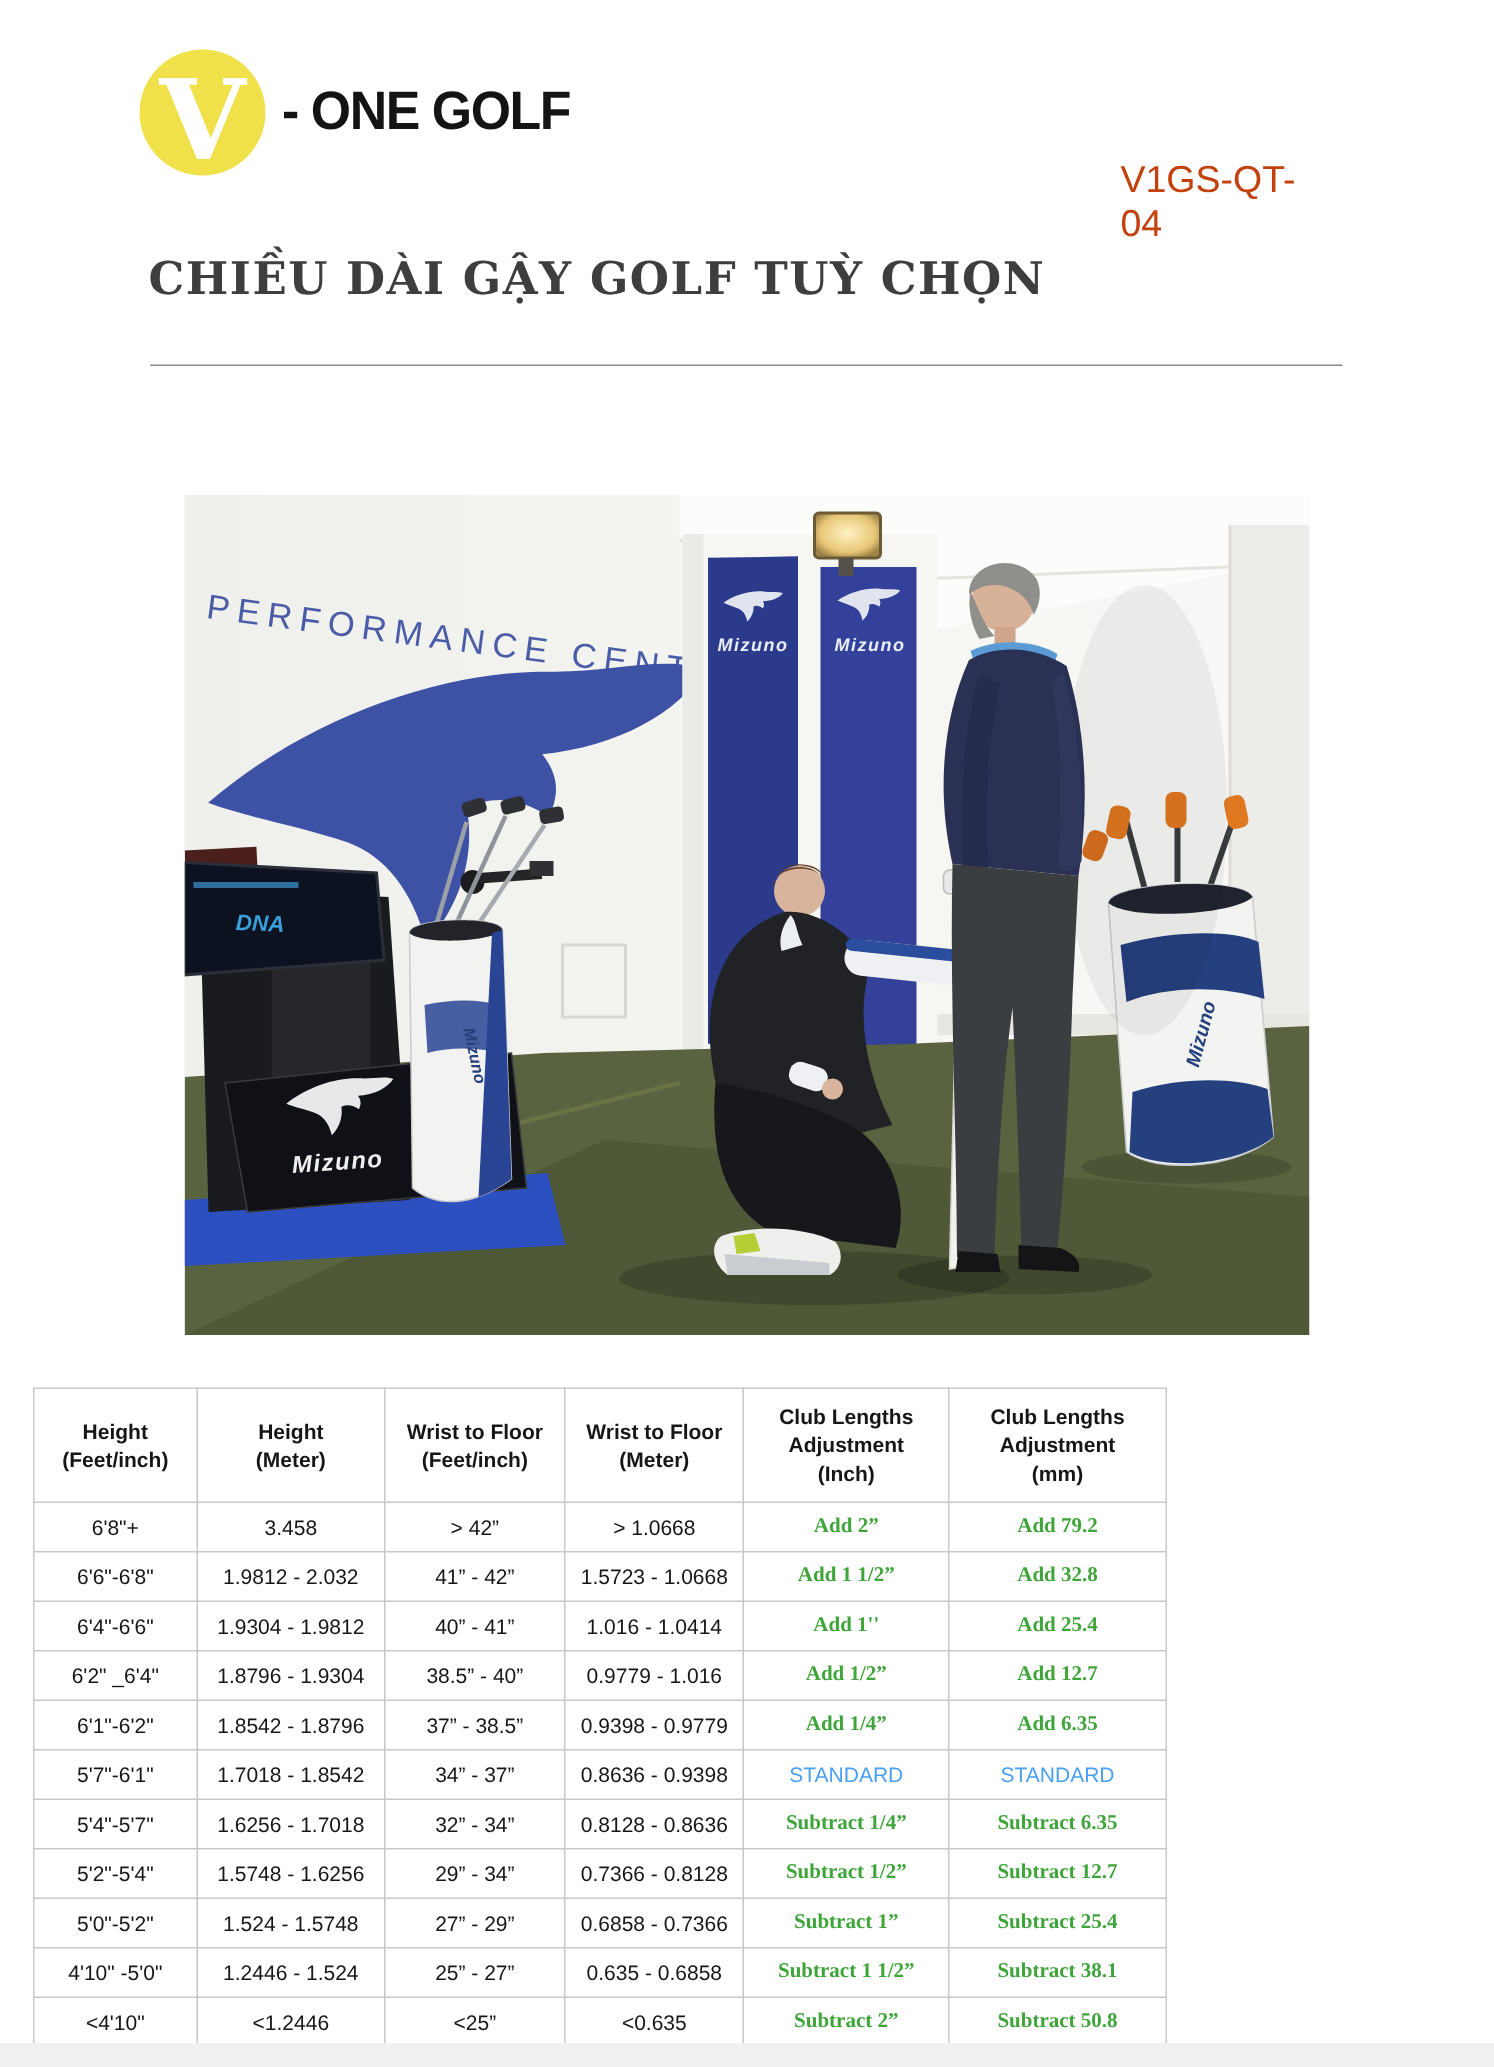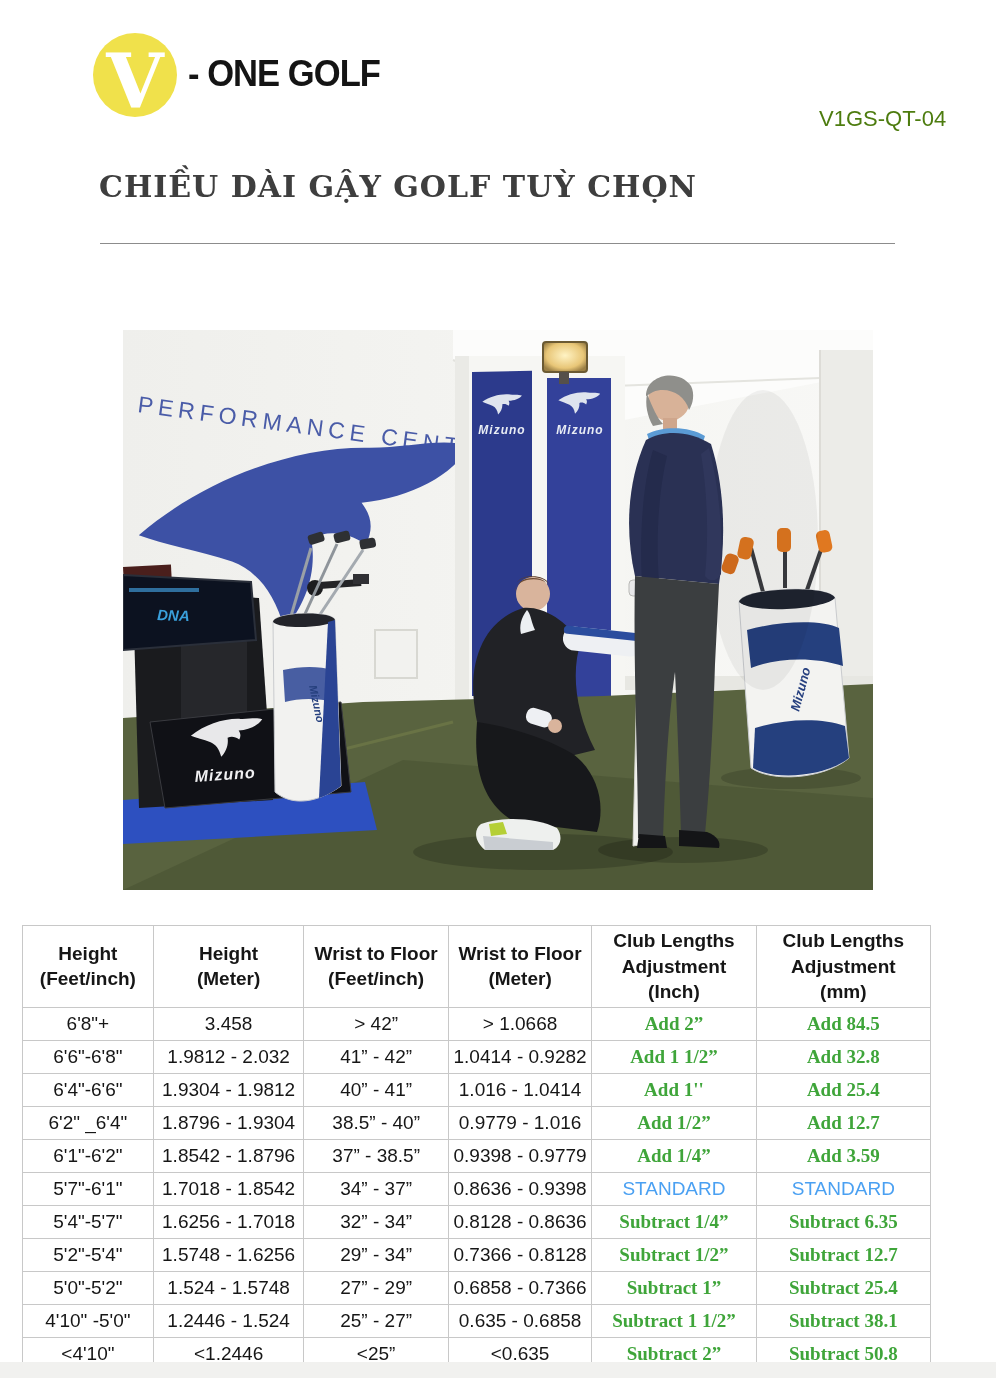"V1GS-QT-04" .doc-code { color: #4d7c0f -> #c2410c; font-size: 22px -> 25px; left: 819px -> 747px }
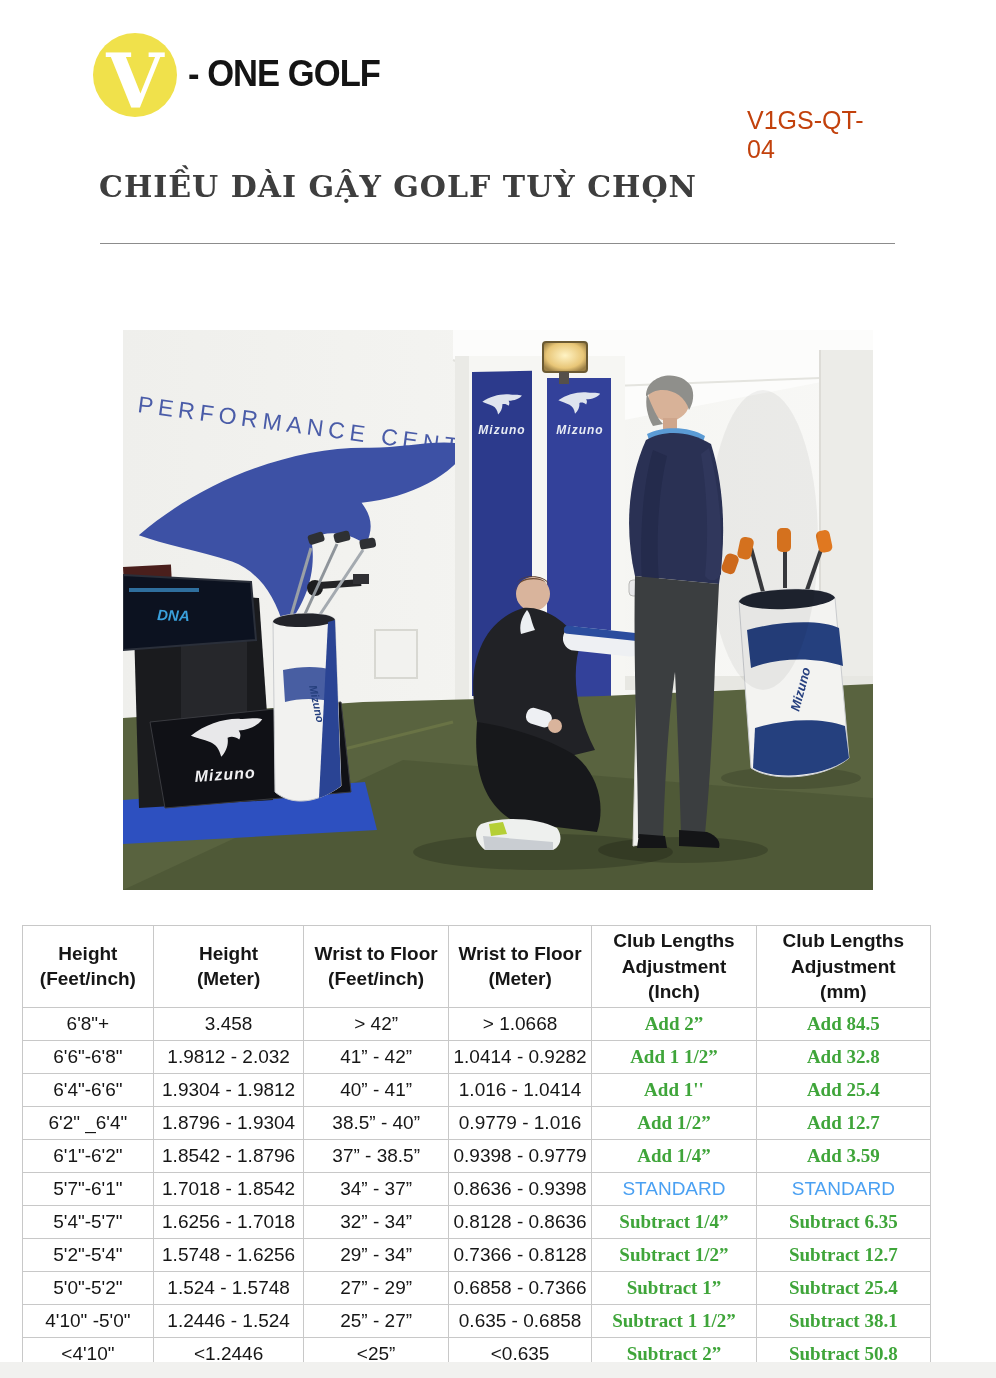"Height" .data-table { font-size: 19px -> 14px; width: 909px -> 756px }
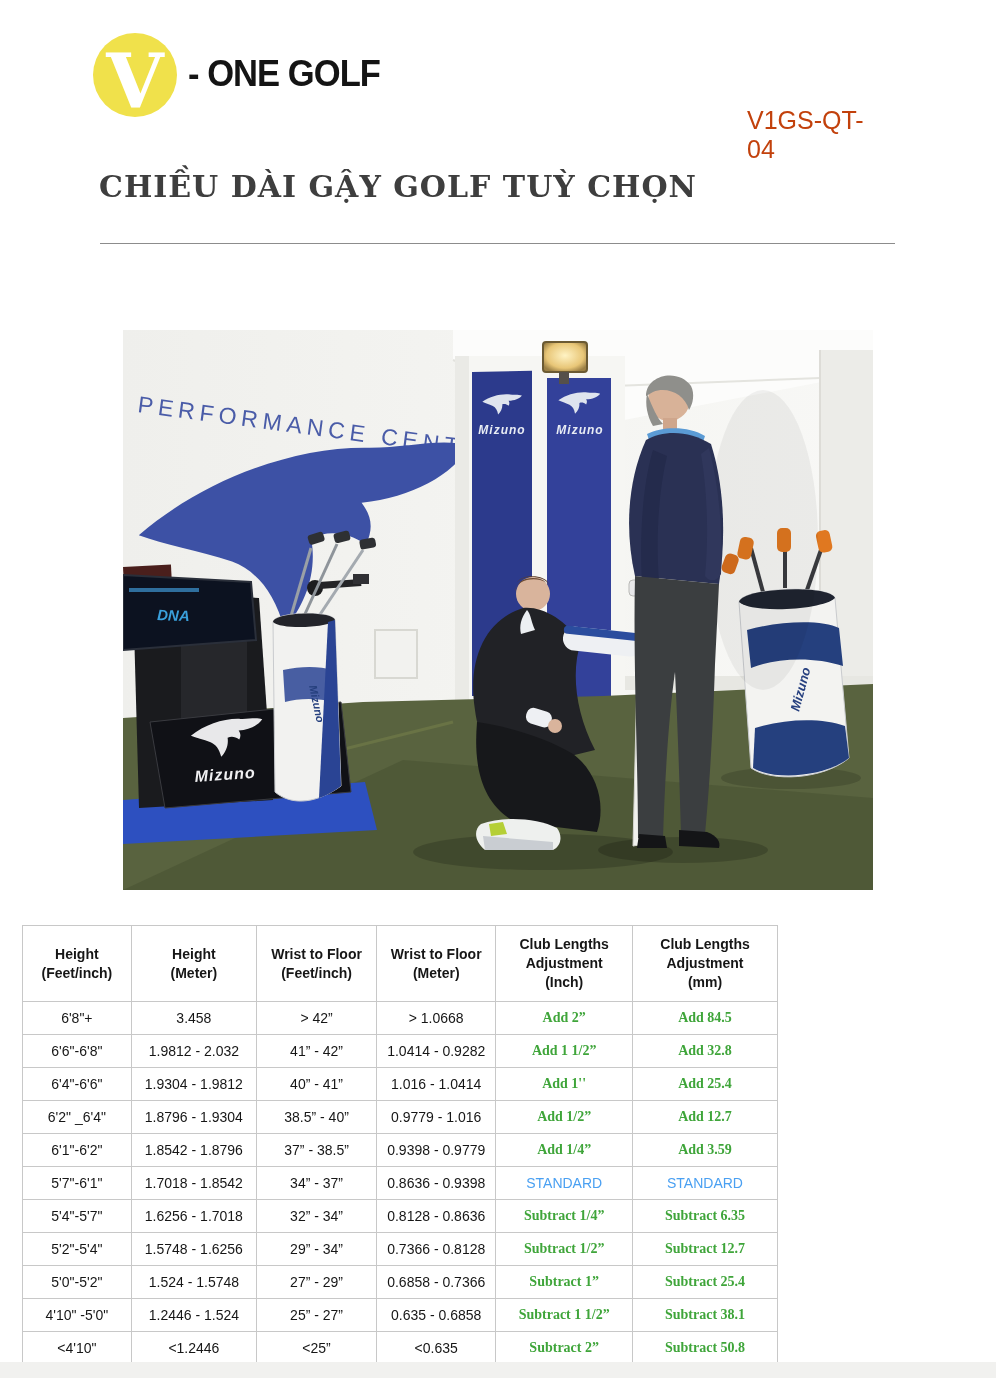"Add 84.5" td.cell-adjust { text: 84.5 -> 79.2 }
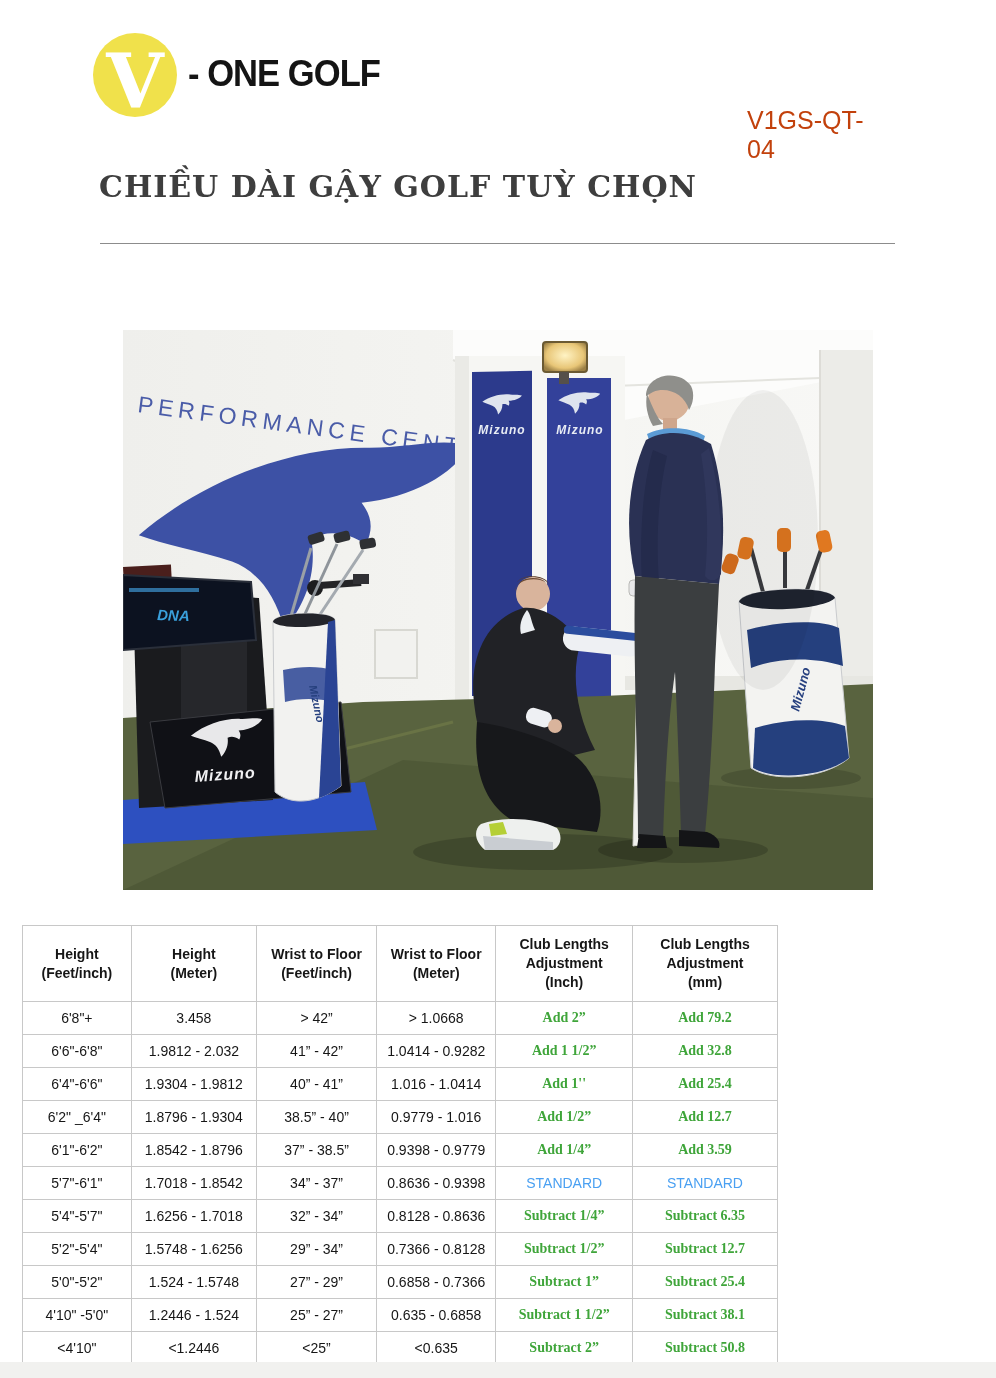"1.0414 - 0.9282" td { text: 1.0414 - 0.9282 -> 1.5723 - 1.0668 }
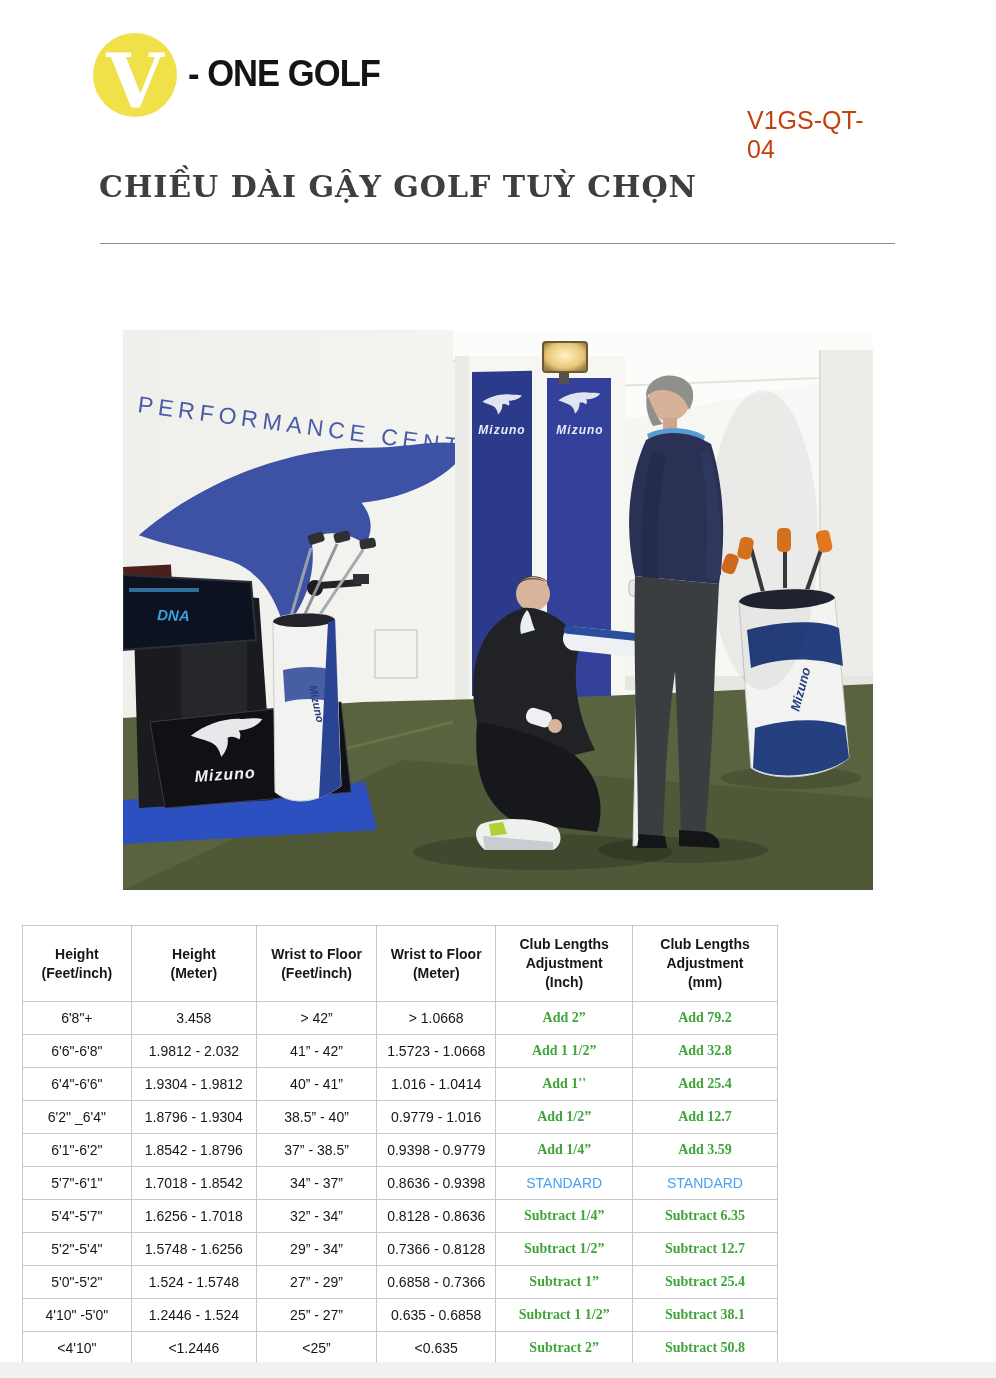"Add 3.59" td.cell-adjust { text: 3.59 -> 6.35 }
